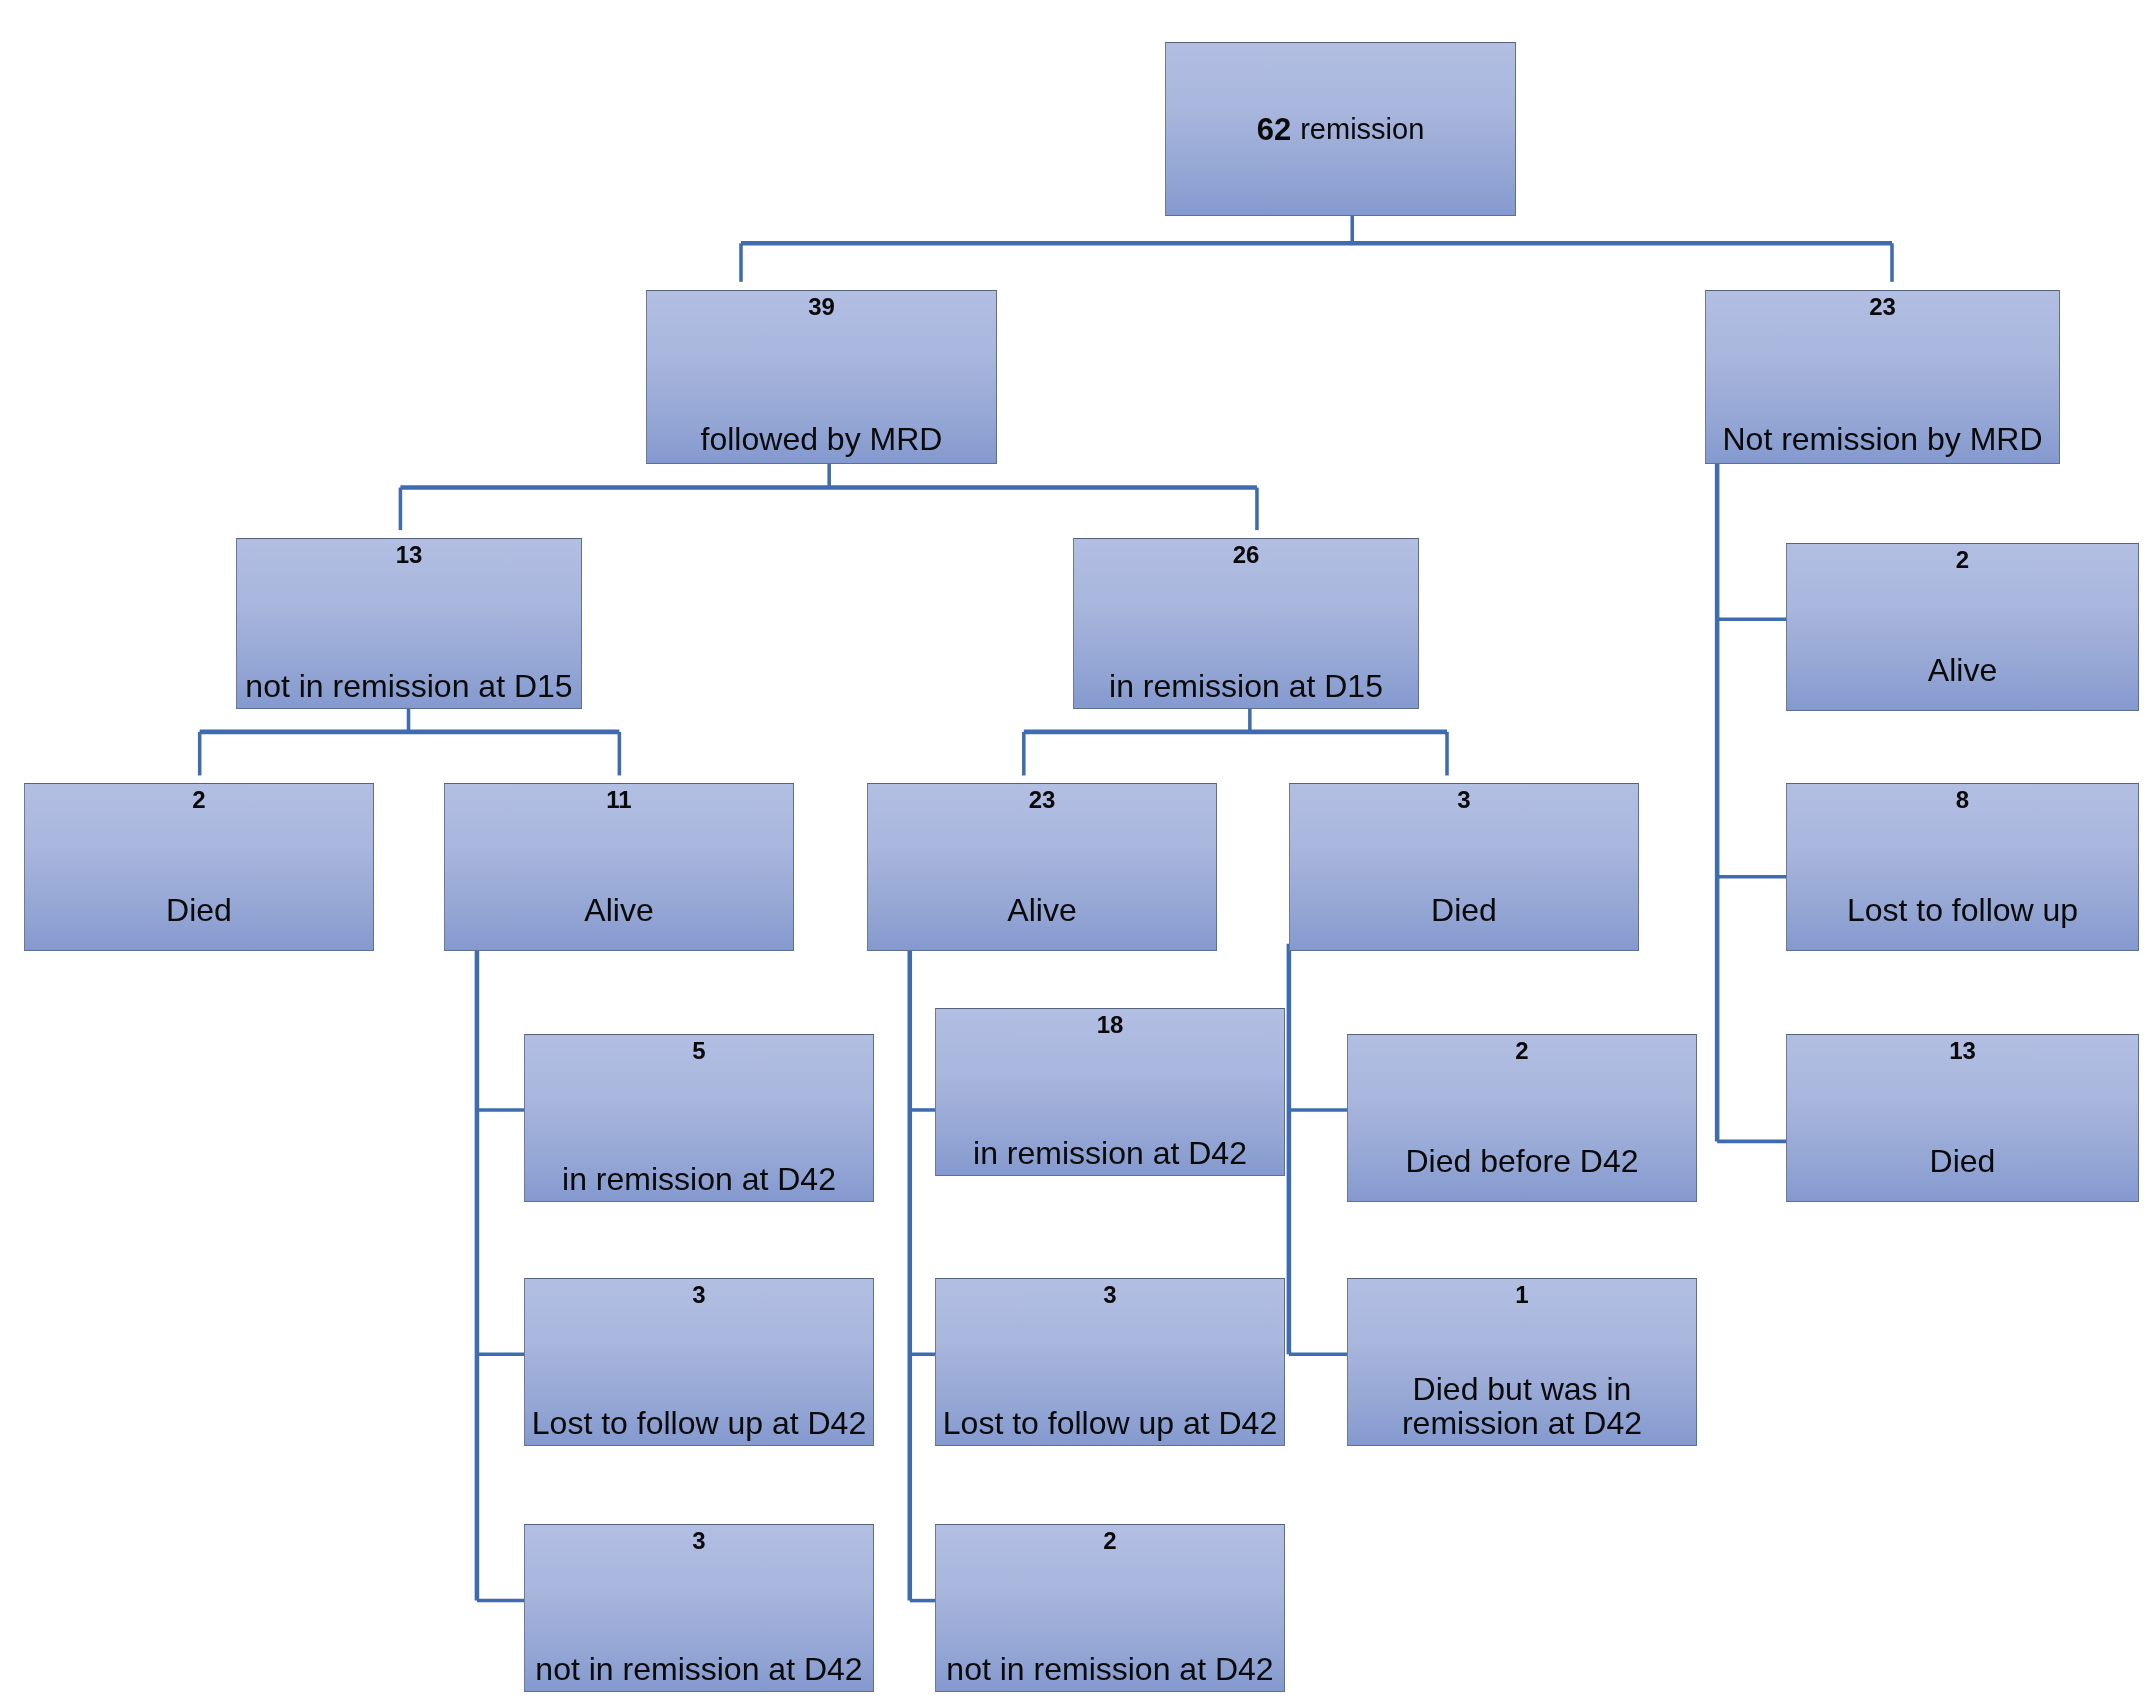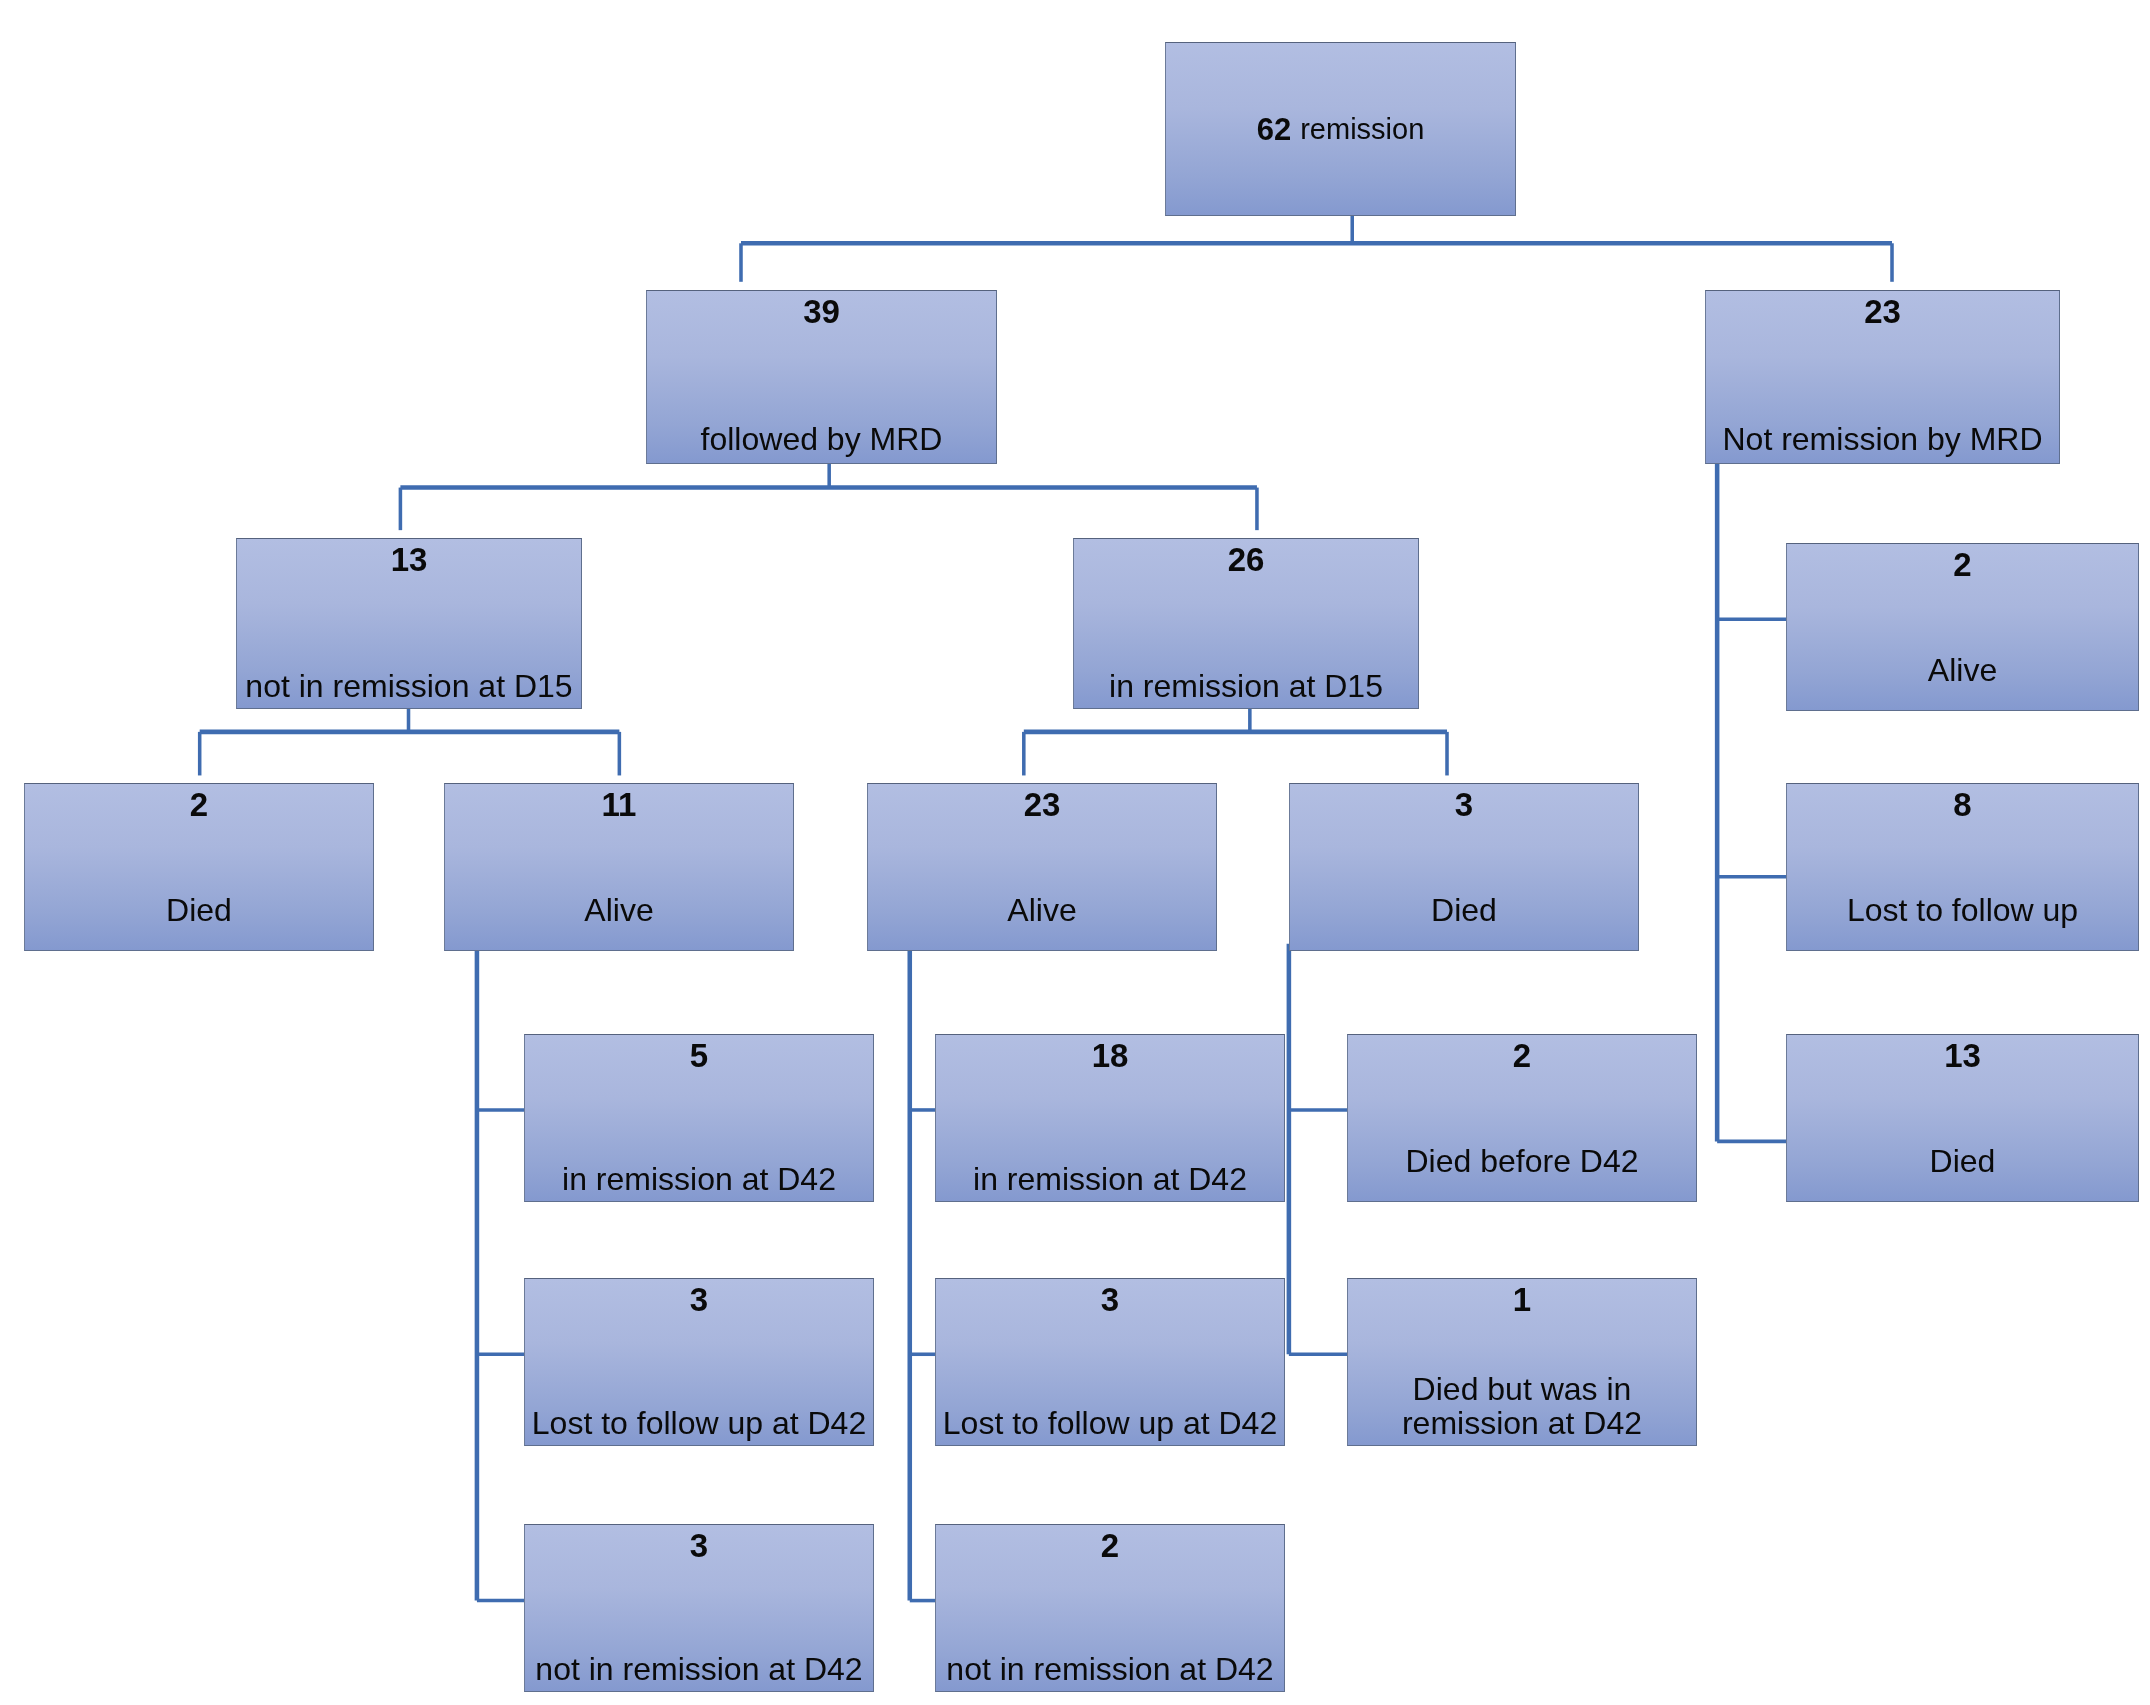"39" .node .num { font-size: 33px -> 24px }
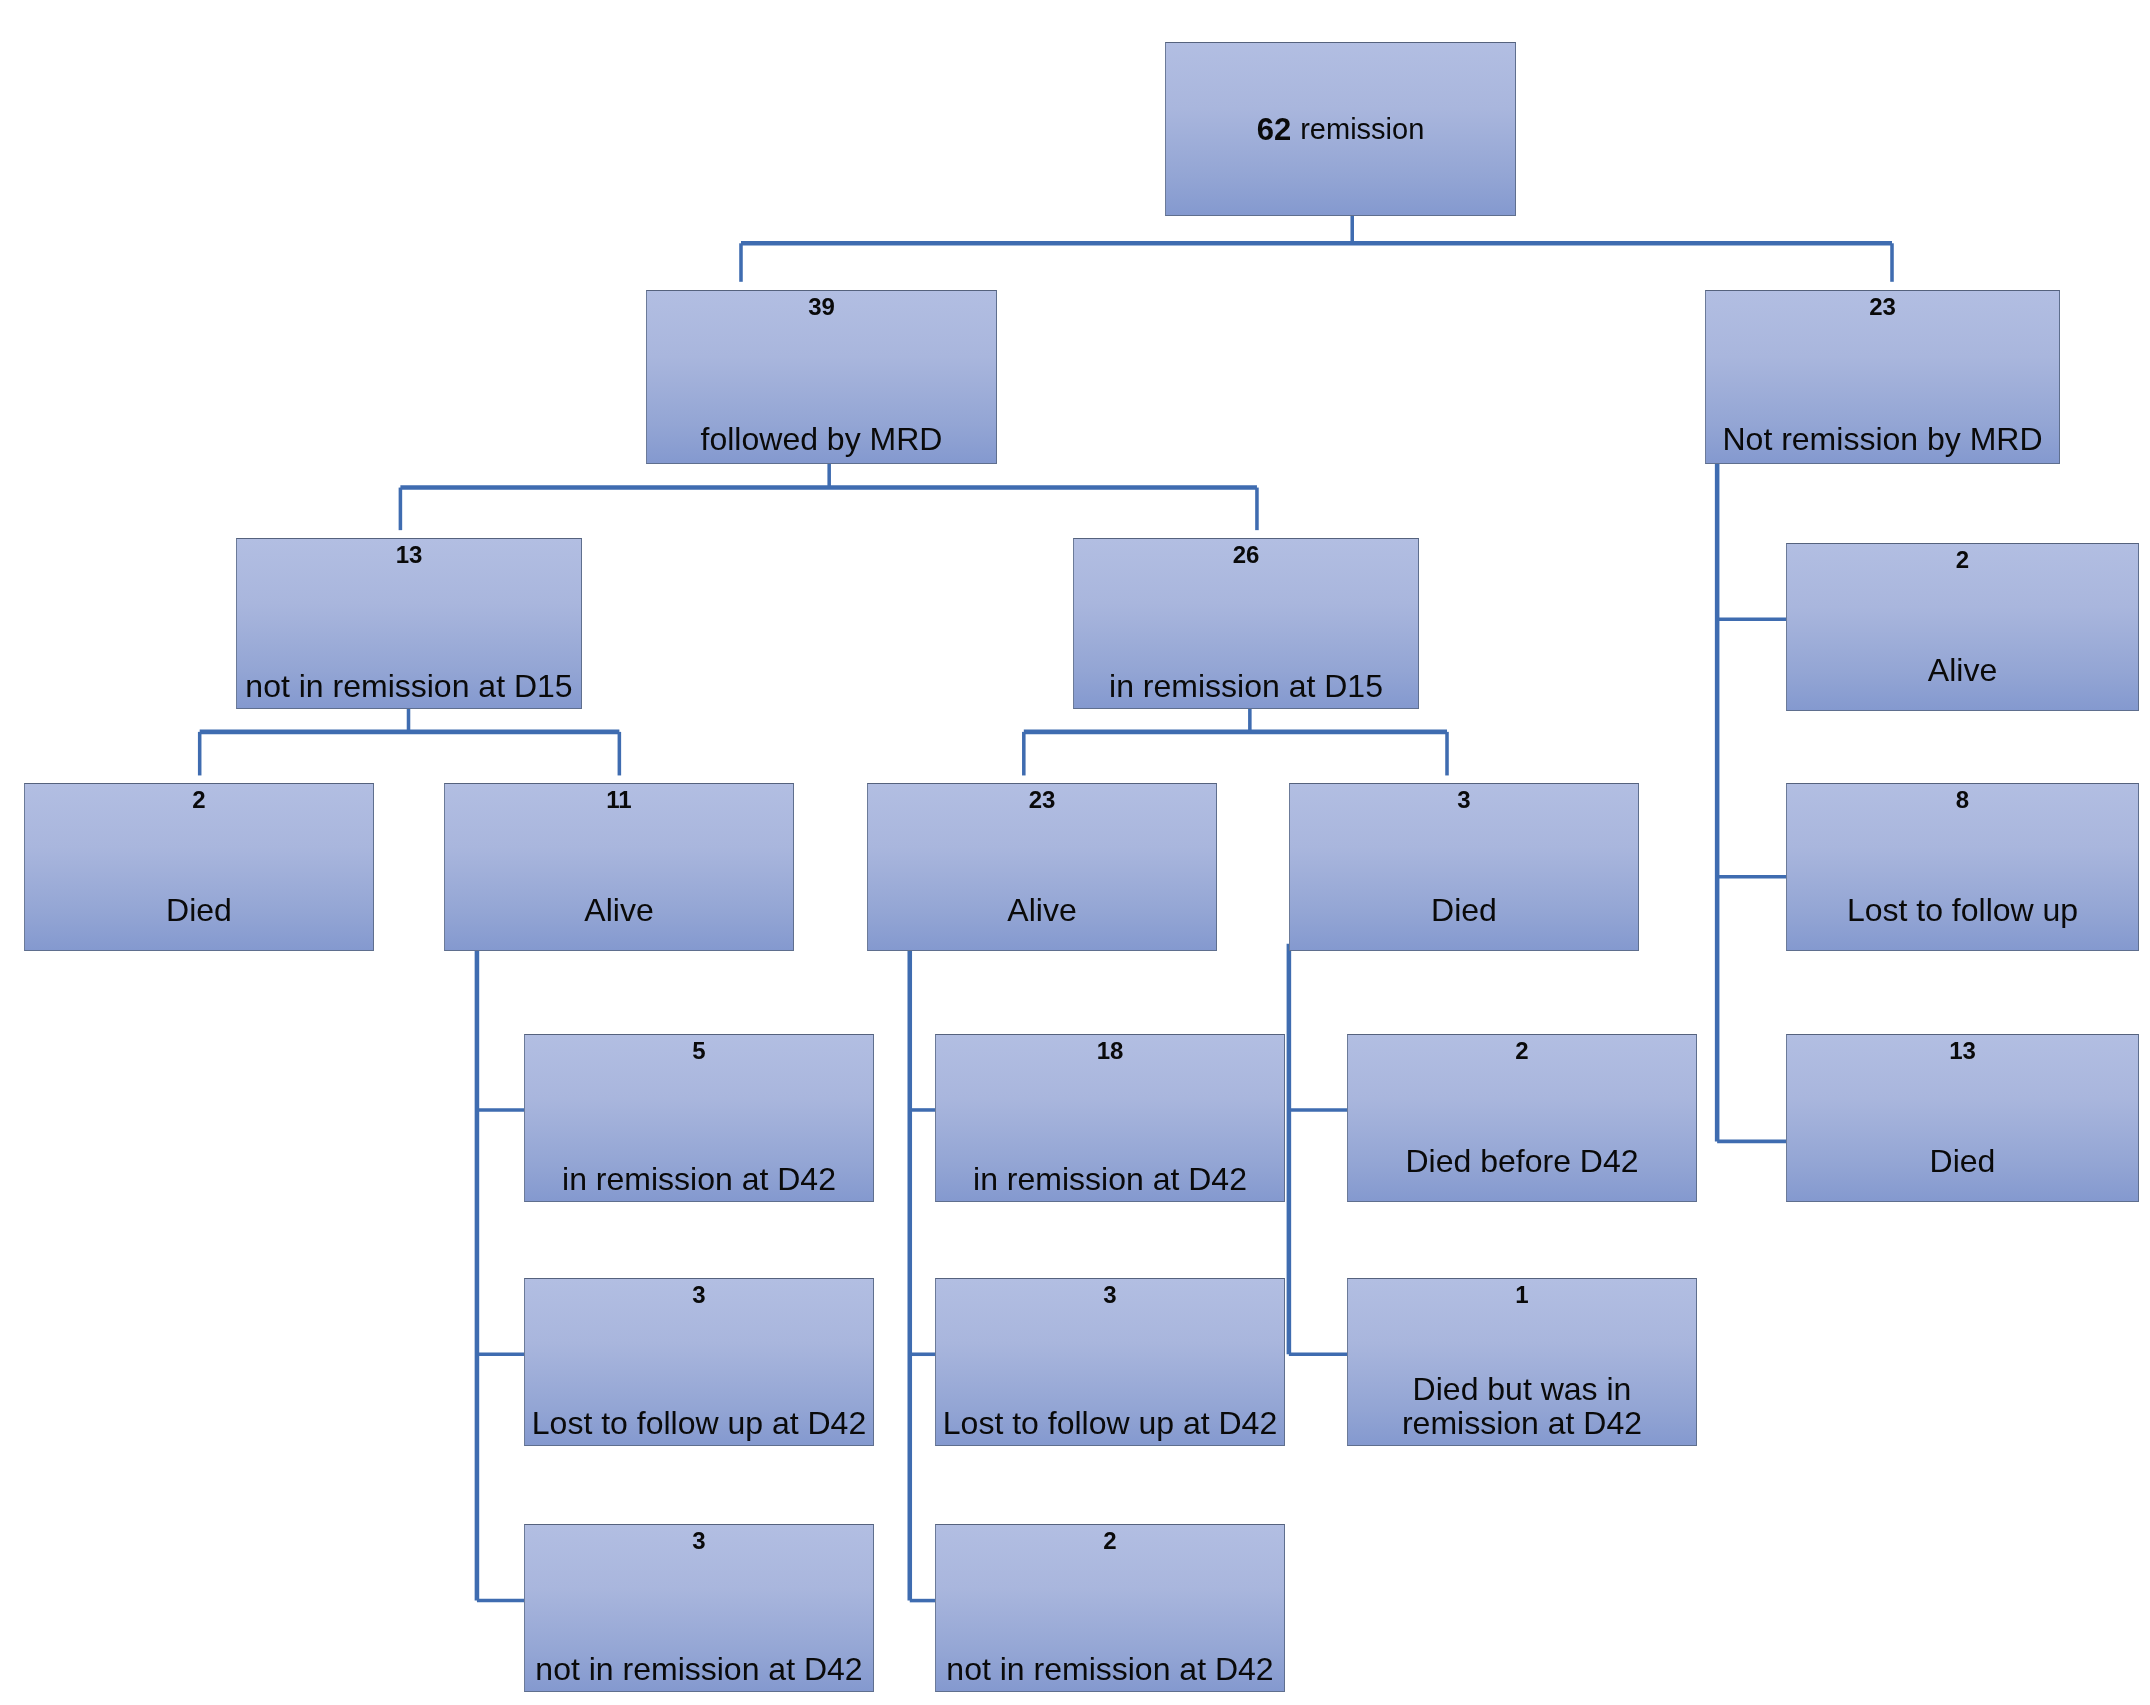"18" div.node { top: 1026px -> 1000px }
